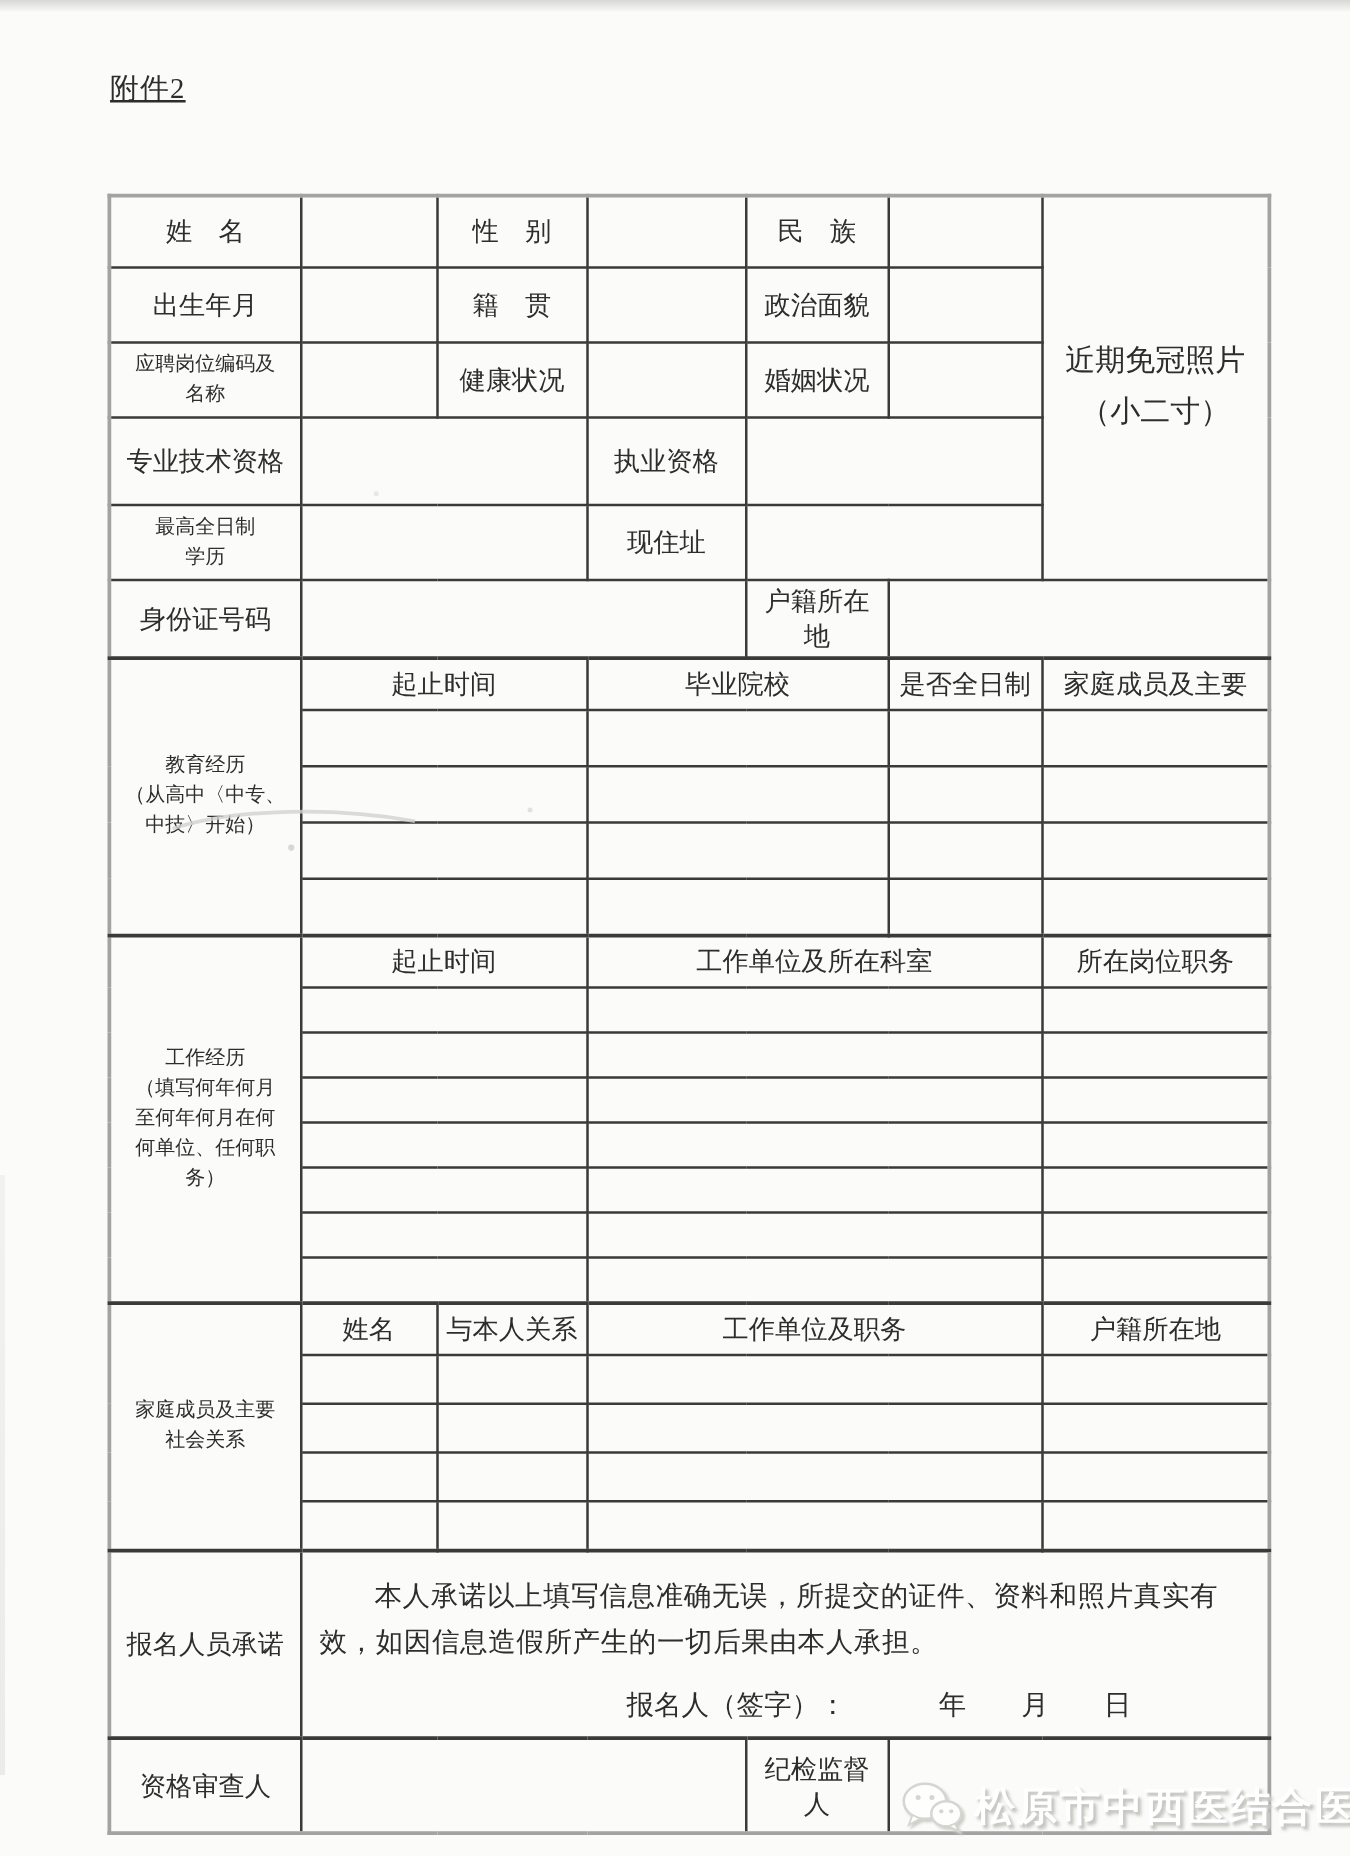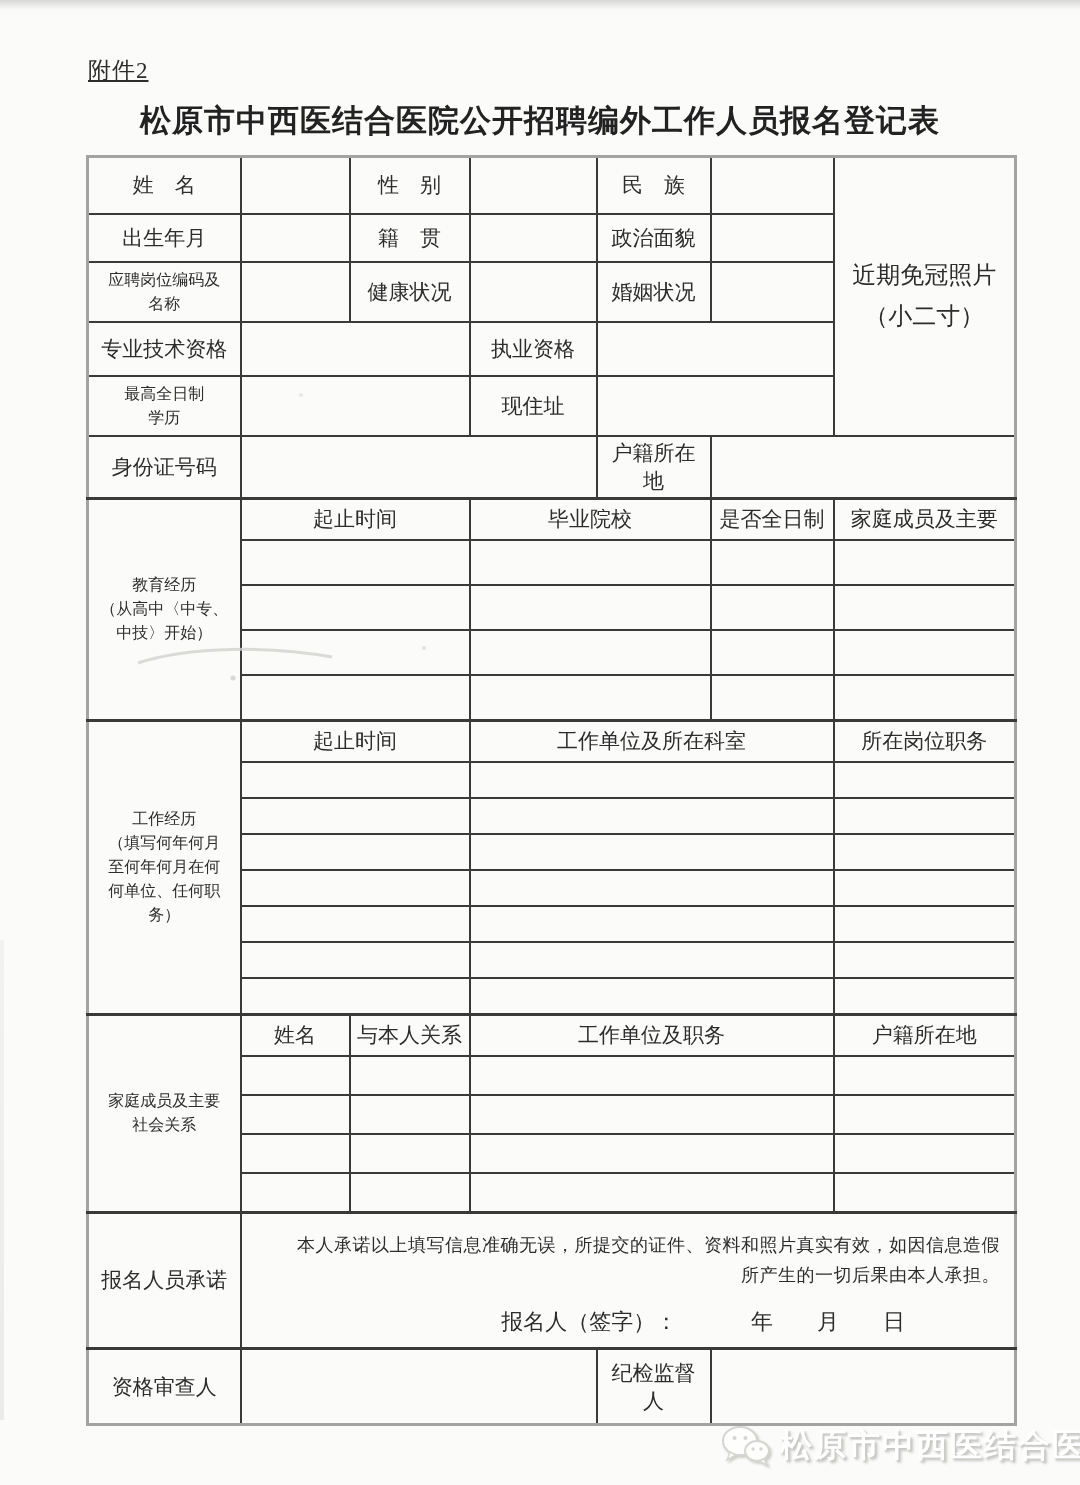"松原市中西医结合医院公开招聘编外工作人员报名登记表" h1.title { html: <h1>松原市中西医结合医院公开招聘编外工作人员报名登记表</h1> -> none }
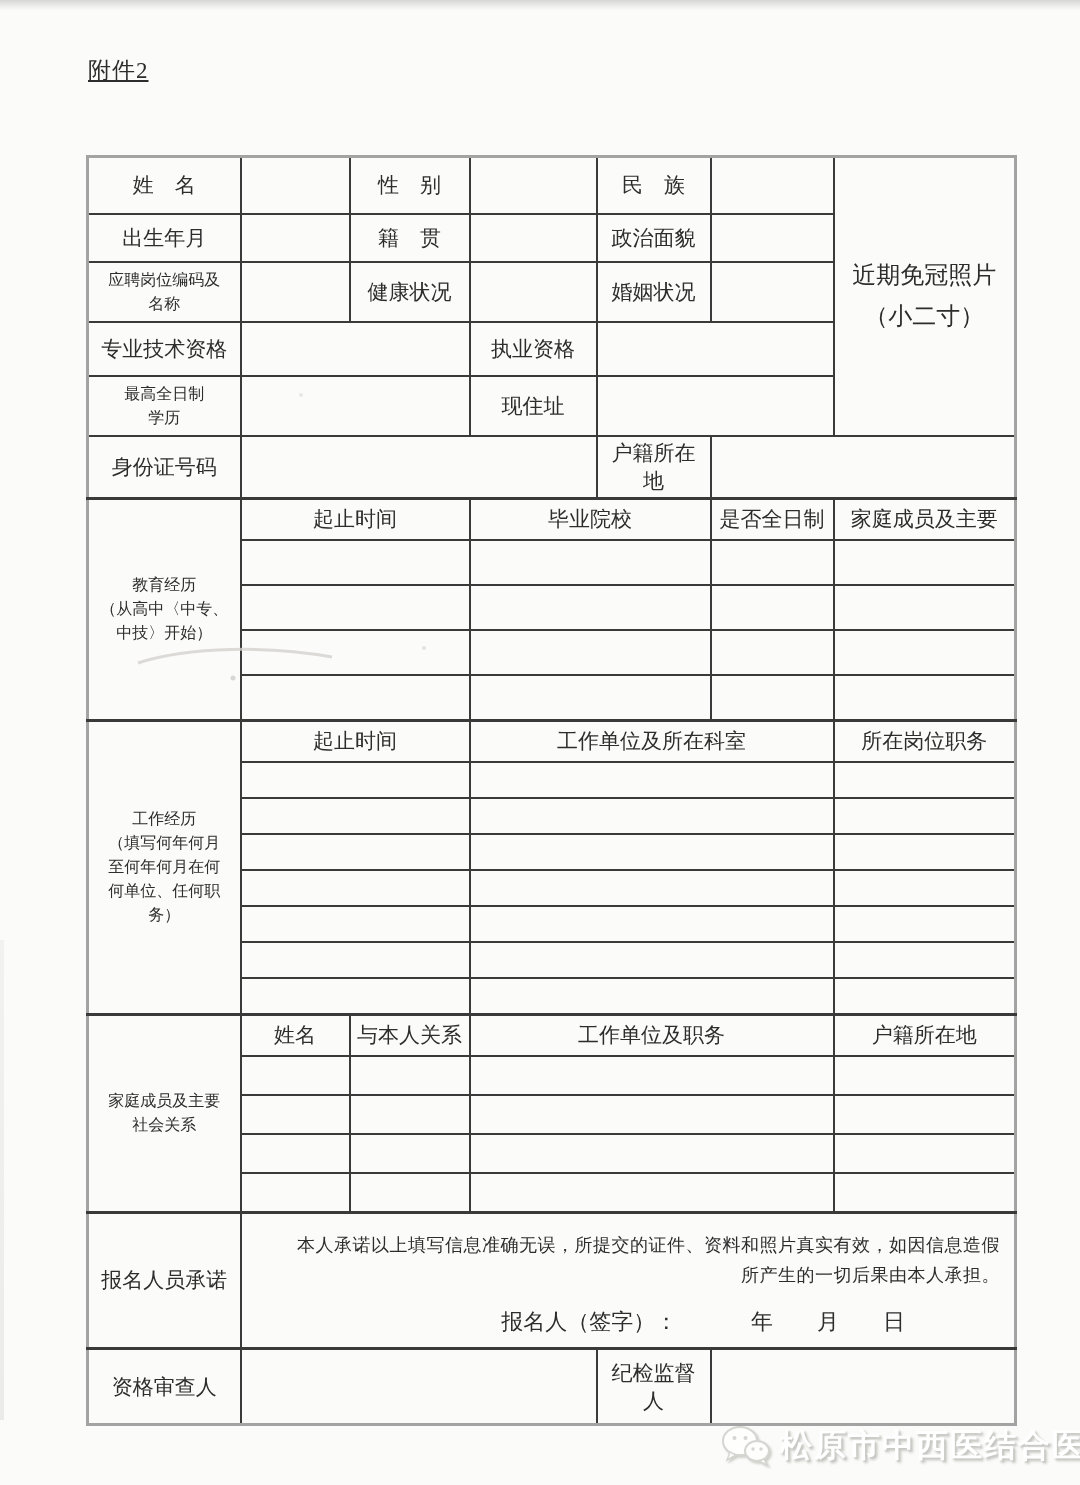"出生年月" tr { height: 48px -> 60px }
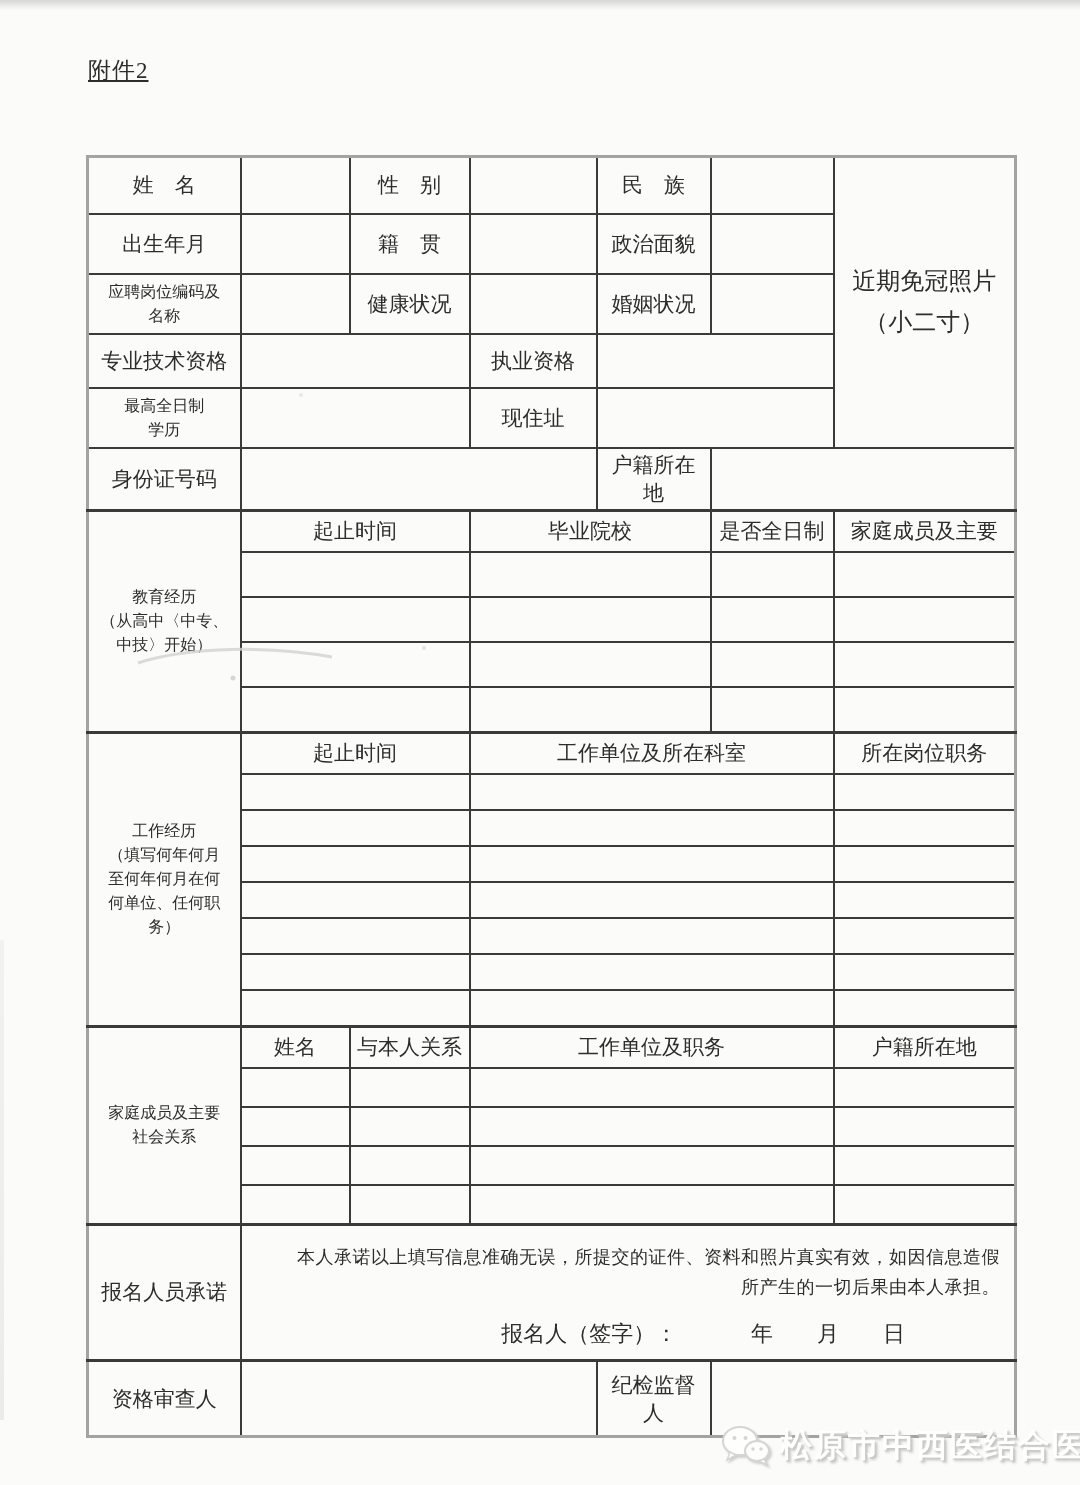"专业技术资格" tr { height: 54px -> 70px }
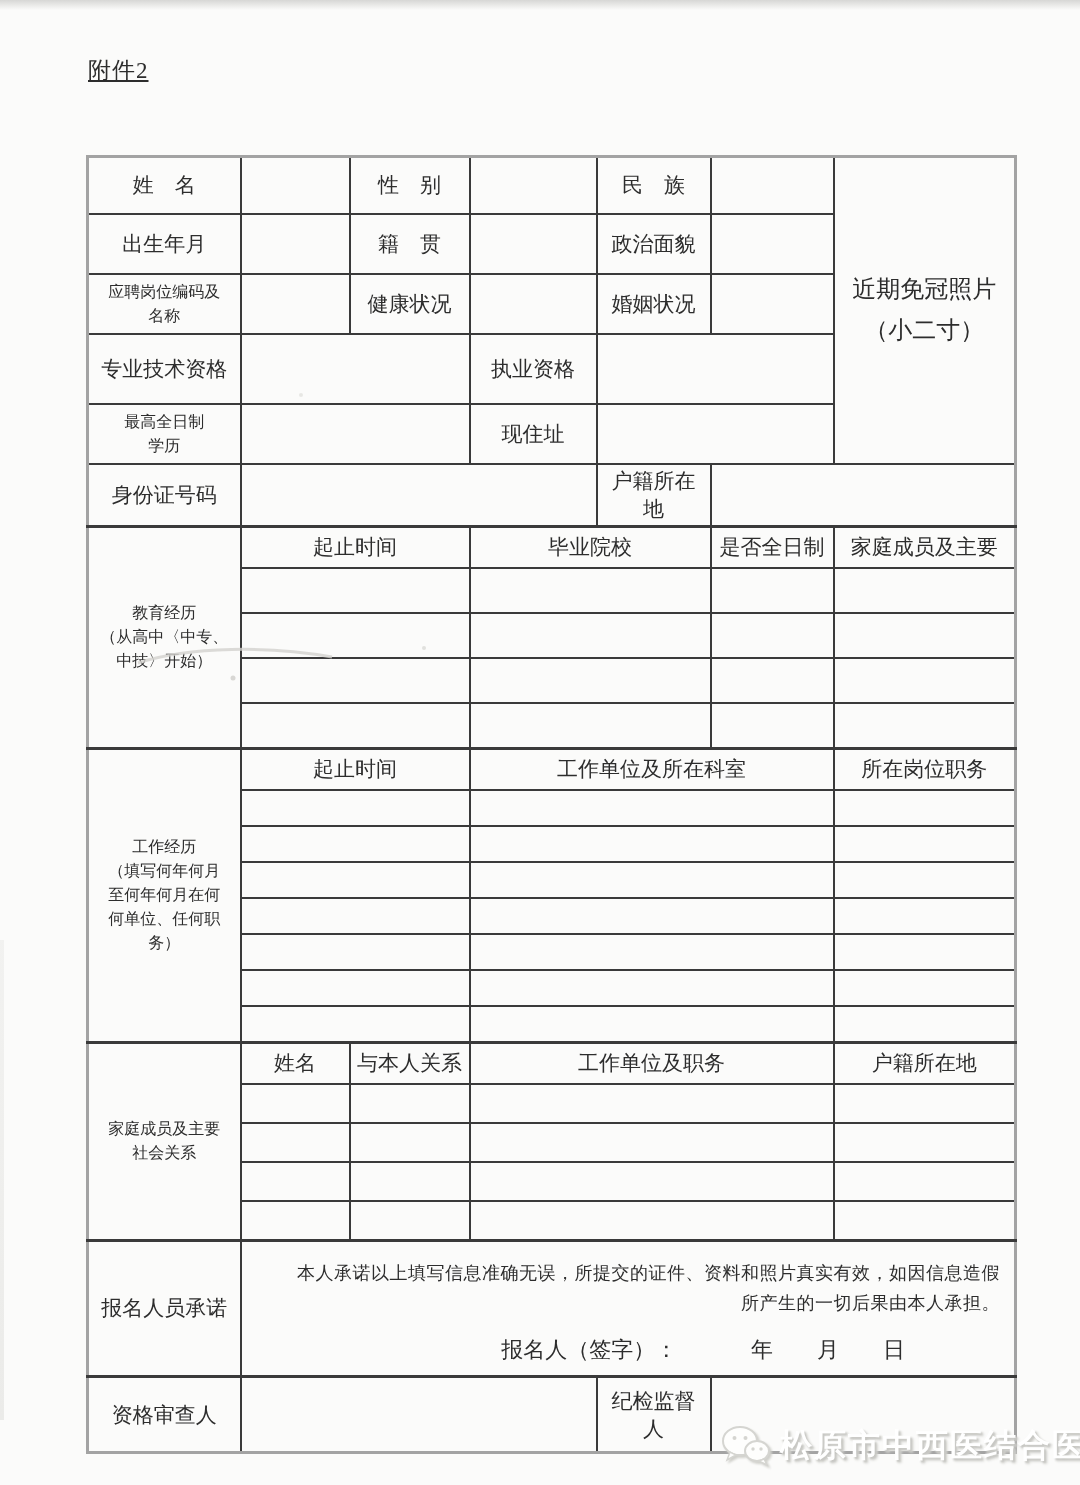"本人承诺以上填写信息准确无误，所提交的证件、资料和照片真实有效，如因信息造假所产" .pledge-text { font-size: 18px -> 22px; text-align: right -> none }
